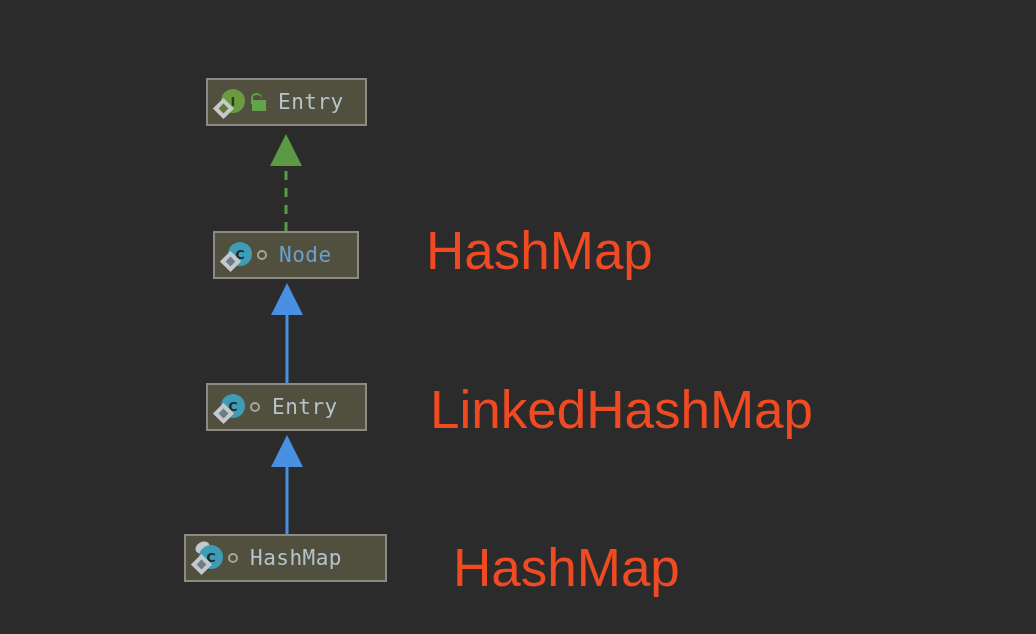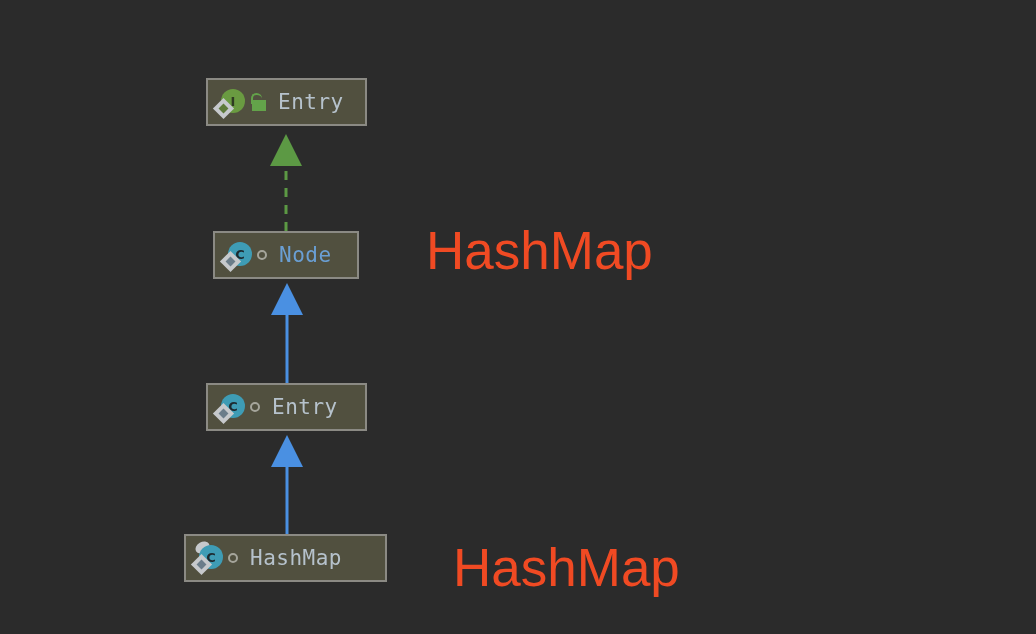"LinkedHashMap" div.annotation { html: none -> <div>LinkedHashMap</div> }
